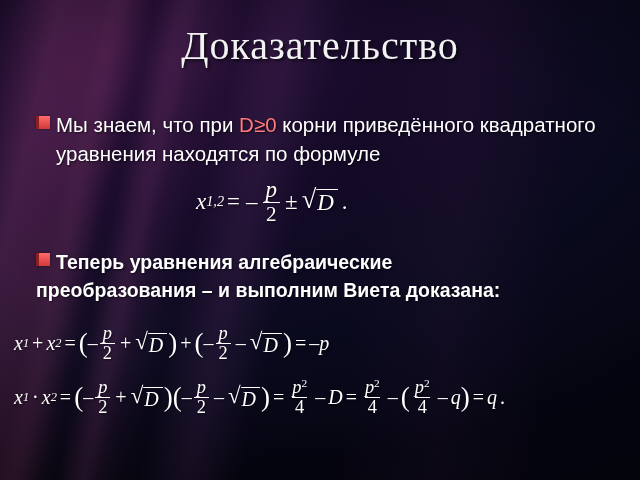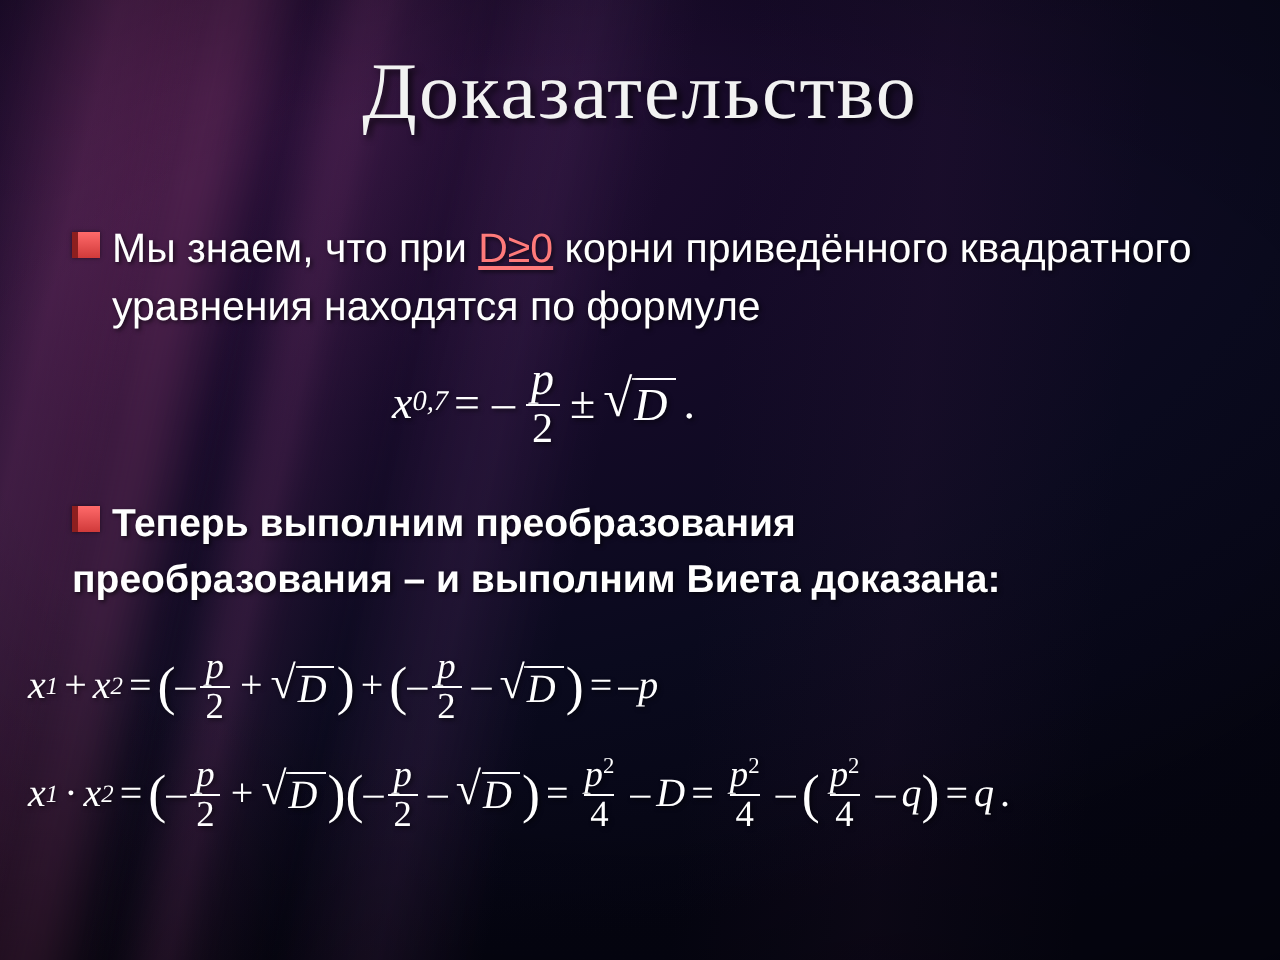"D≥0" .hl-d { text-decoration: underline -> none }
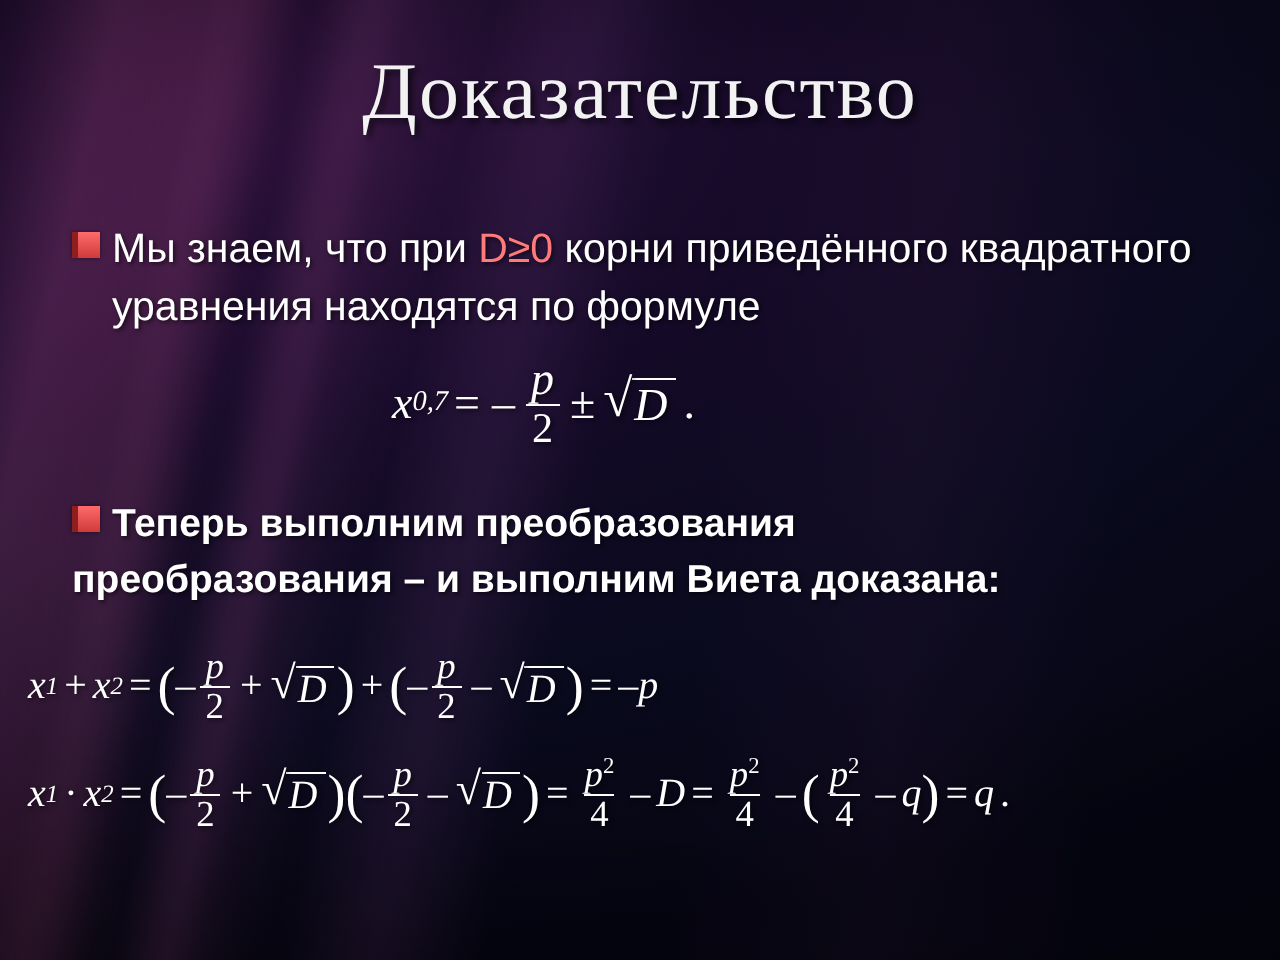"0,7" span.sub { text: 0,7 -> 1,2 }
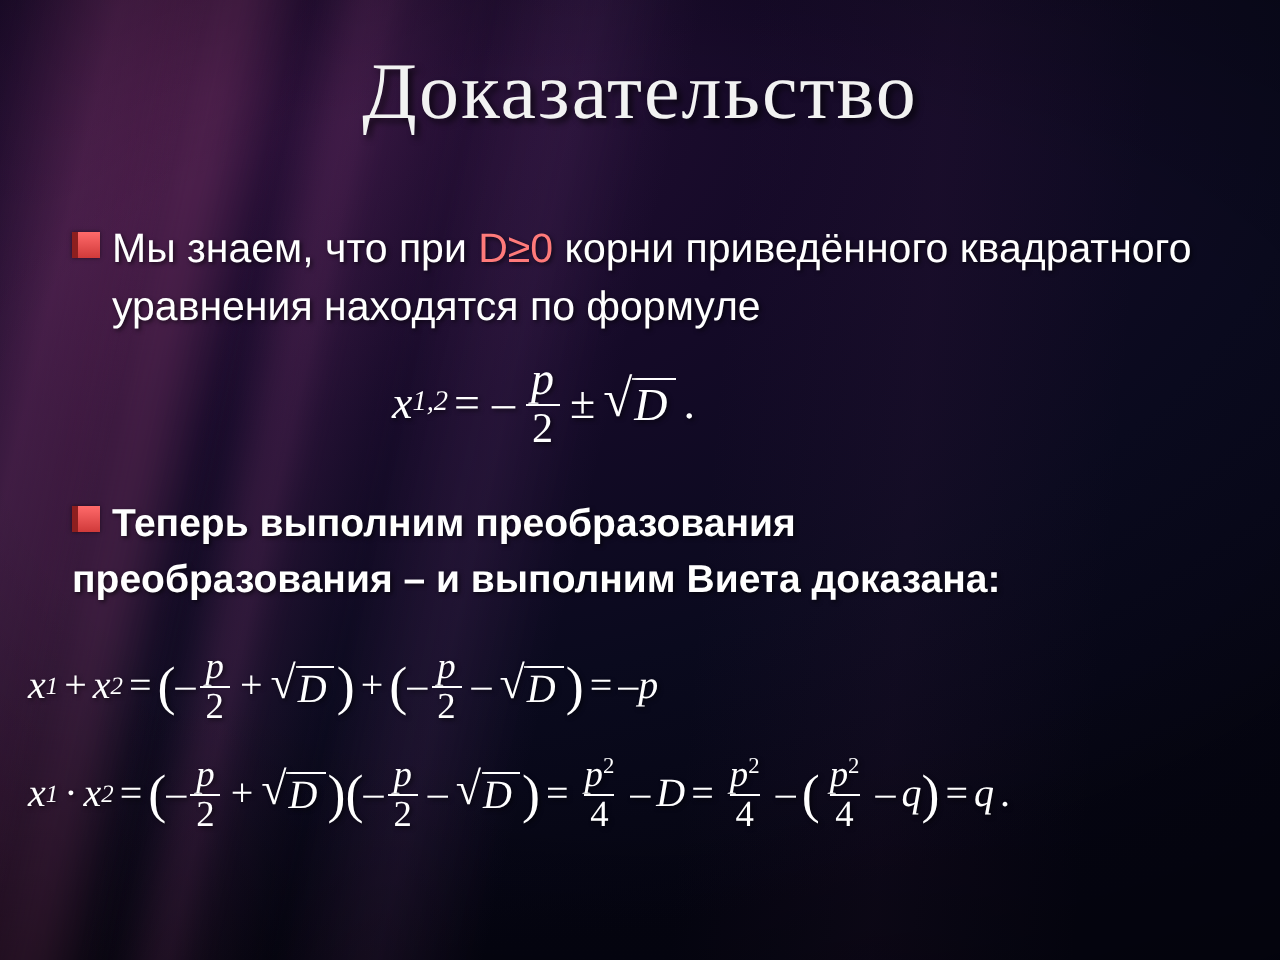"Теперь выполним преобразования" span { text: выполним преобразования -> уравнения алгебраические }
